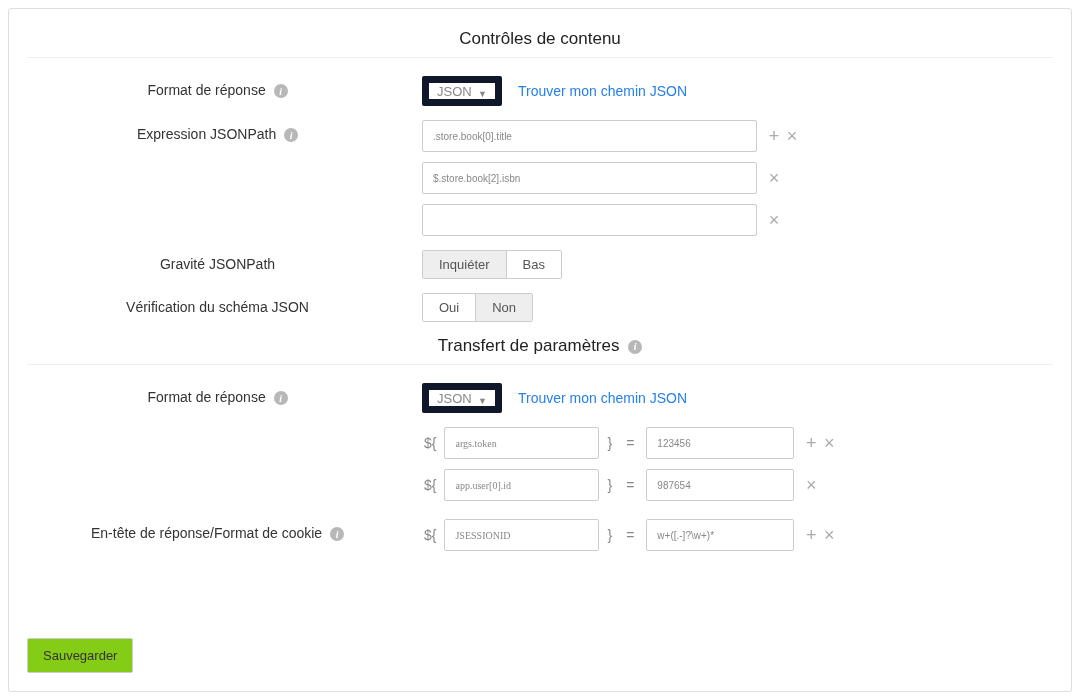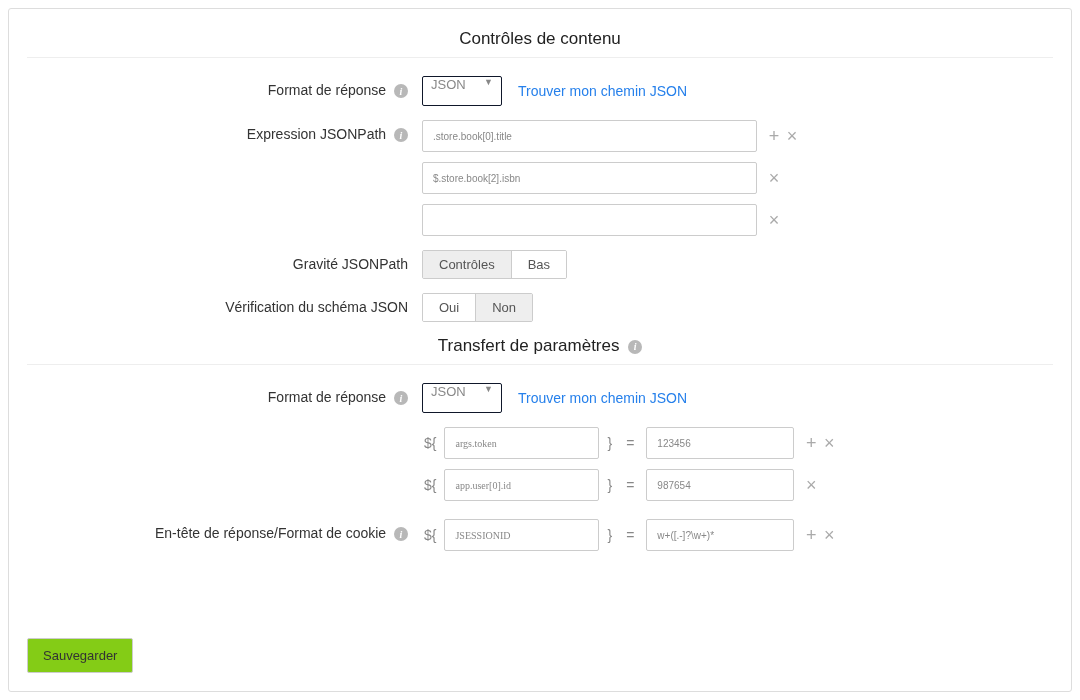"Format de réponse i" .label-col { text-align: right -> center }
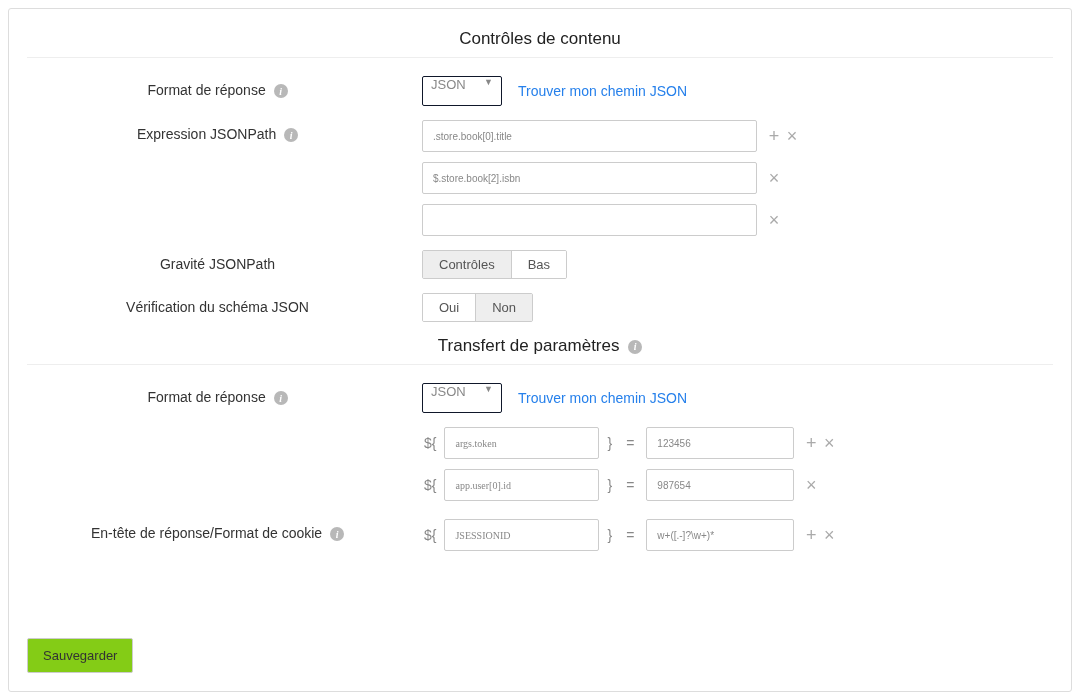"JSON" .select-wrap { align-items: flex-start -> flex-end; border: 1px solid #0f172a -> 7px solid #0f172a }
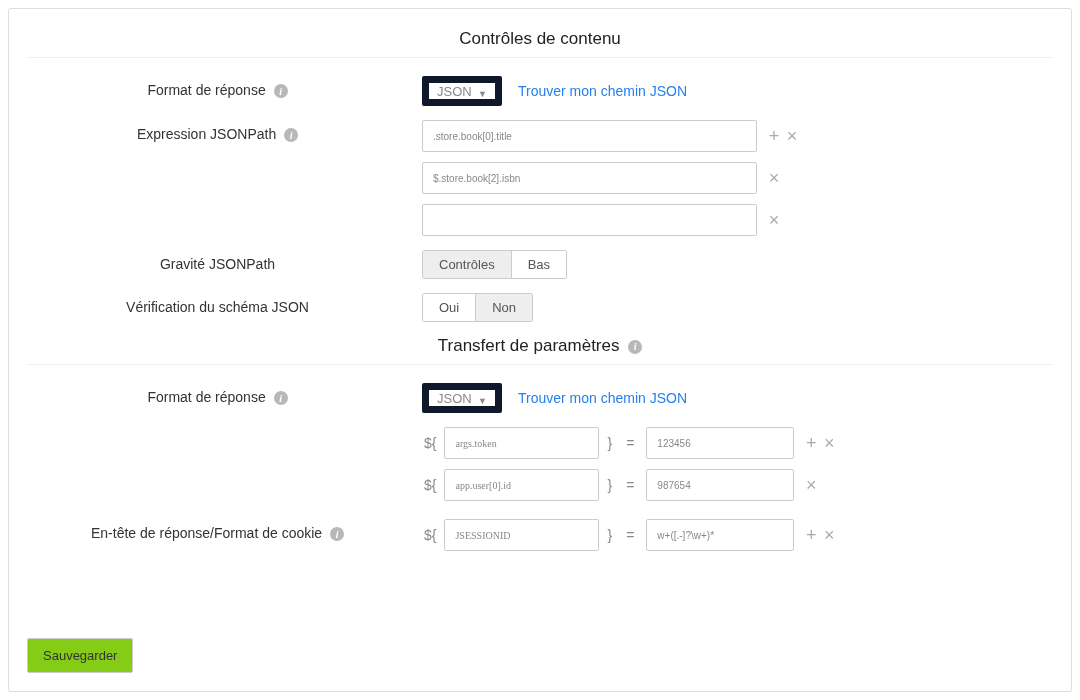"Contrôles" div.toggle-btn { text: Contrôles -> Inquiéter }
